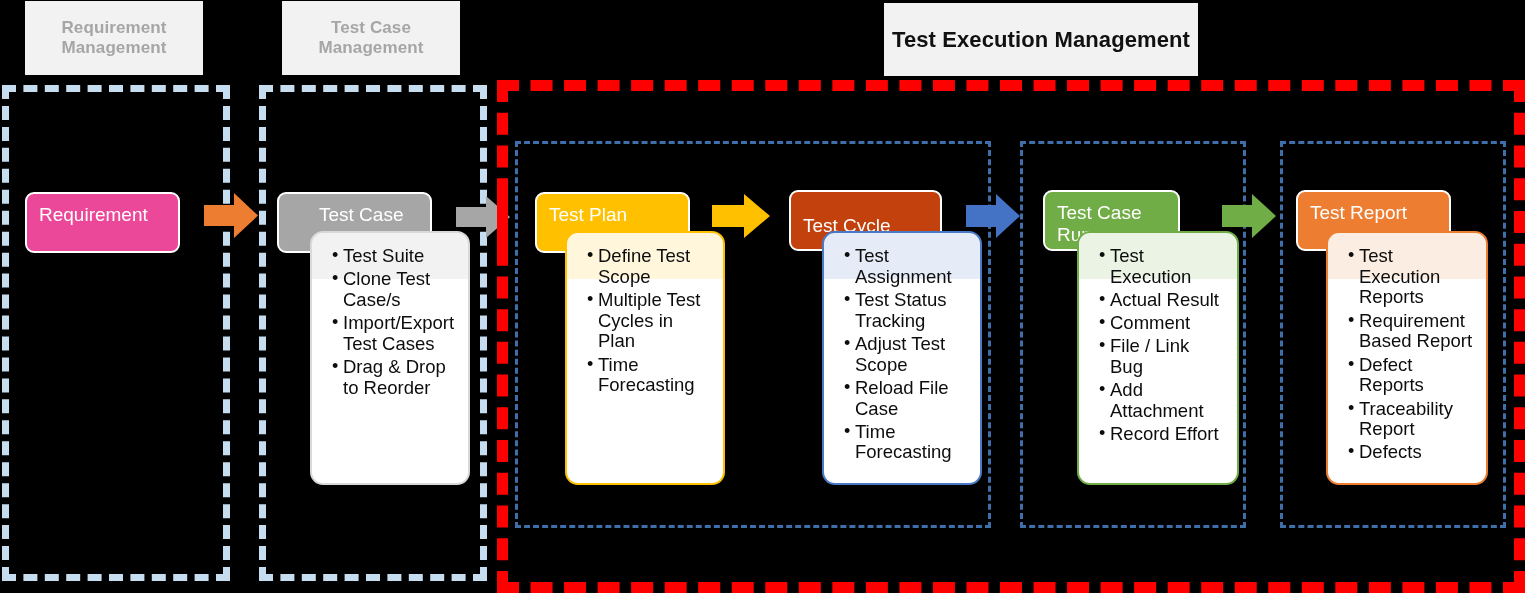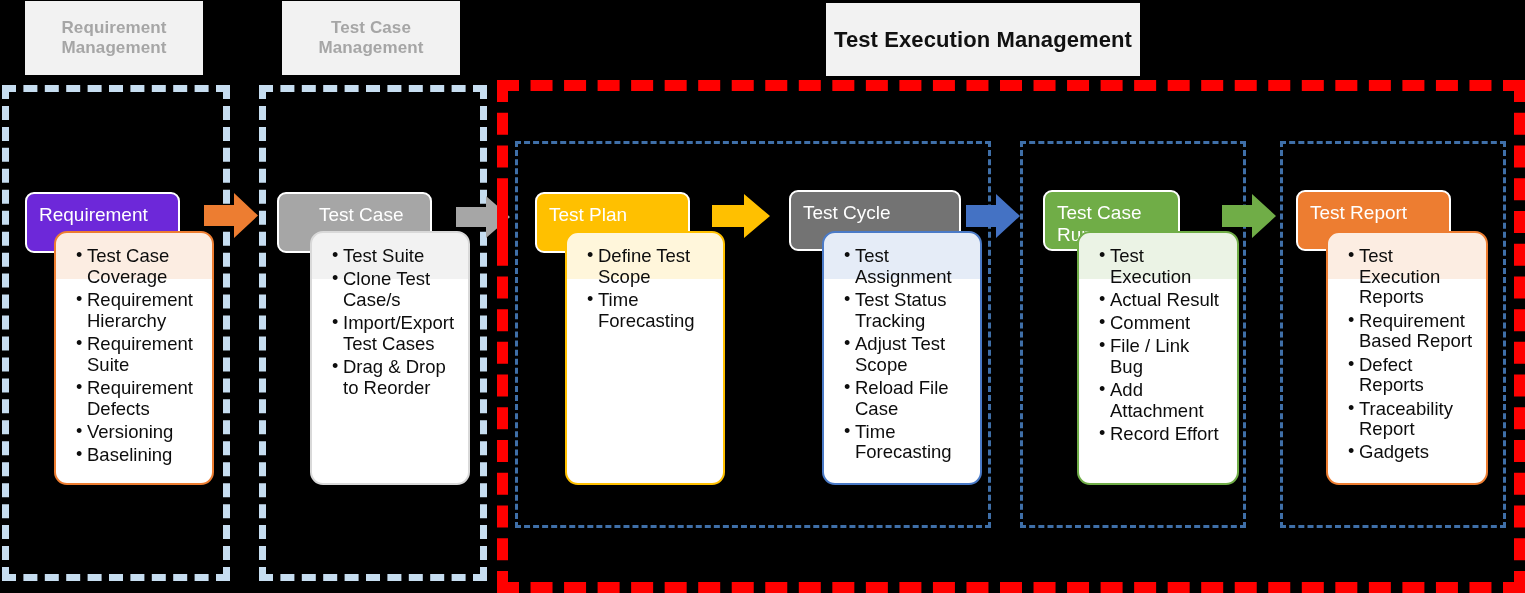"Test Execution Management" div.sec-header { left: 826px -> 884px }
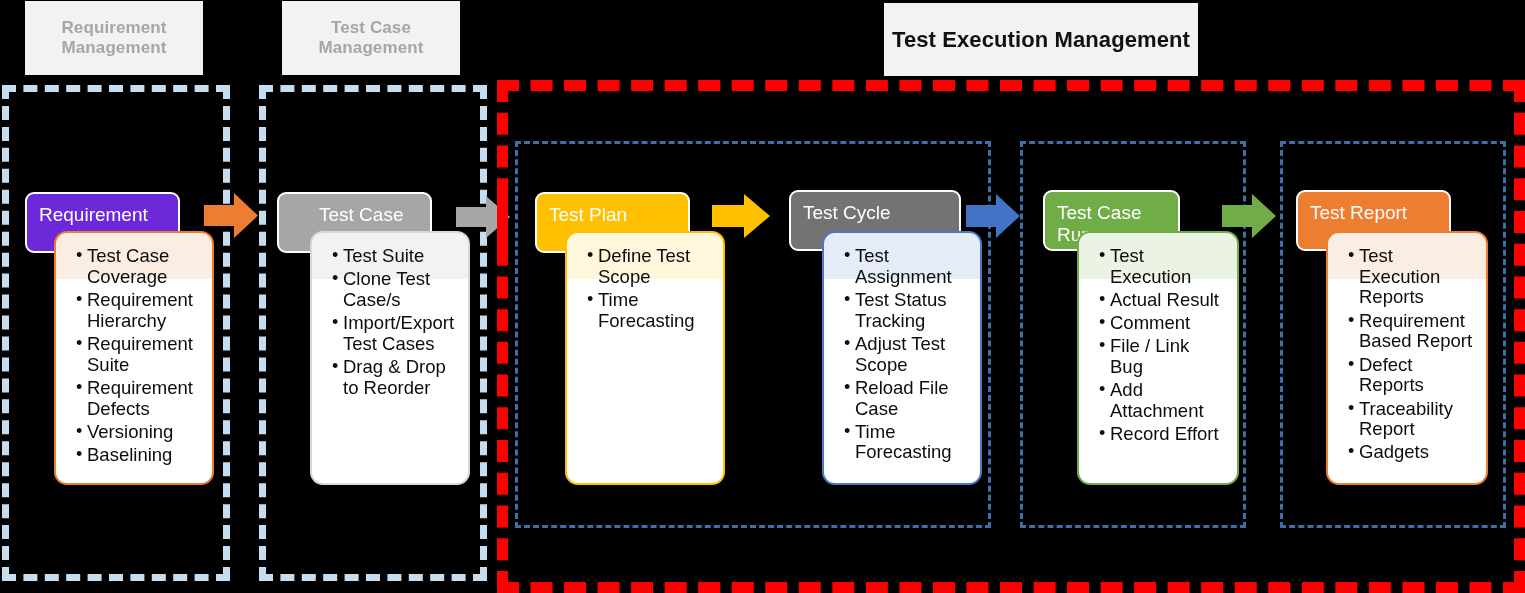"Requirement" div.card-head { background: #6d28d9 -> #ec4899 }
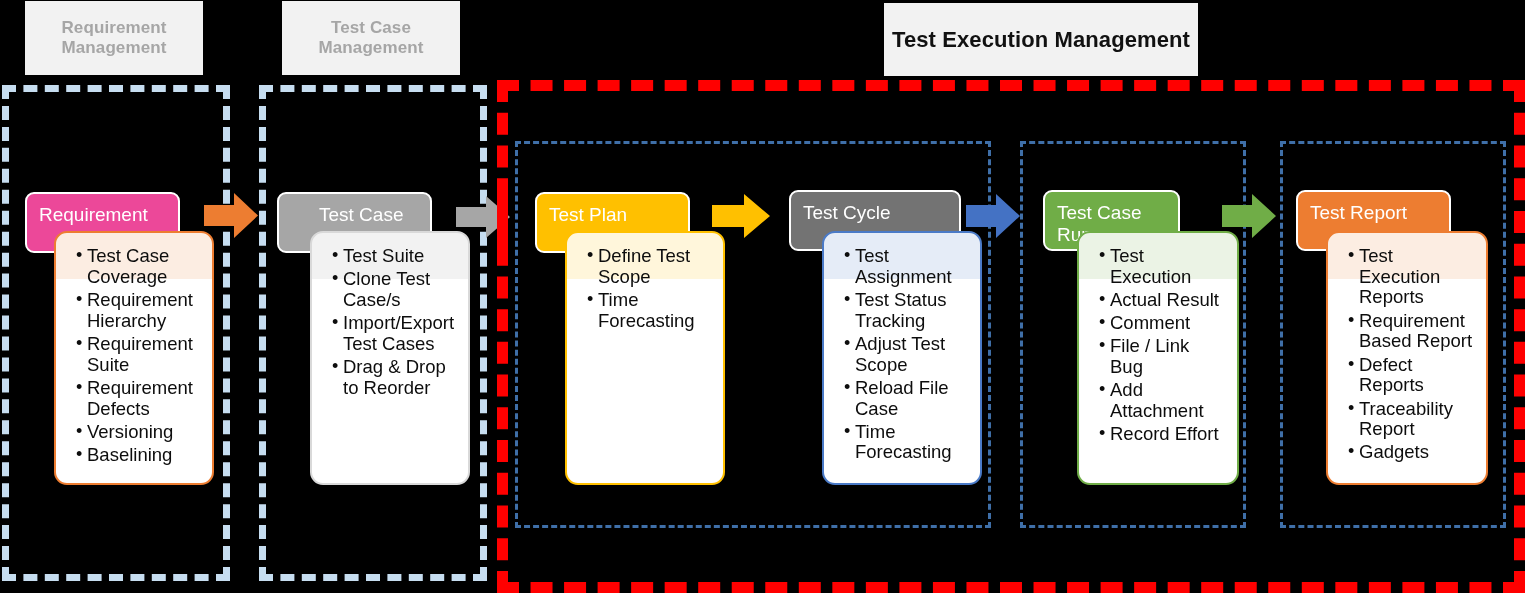"Test Cycle" div.card-head { align-items: none -> center; background: #737373 -> #c2410c; width: 172px -> 153px }
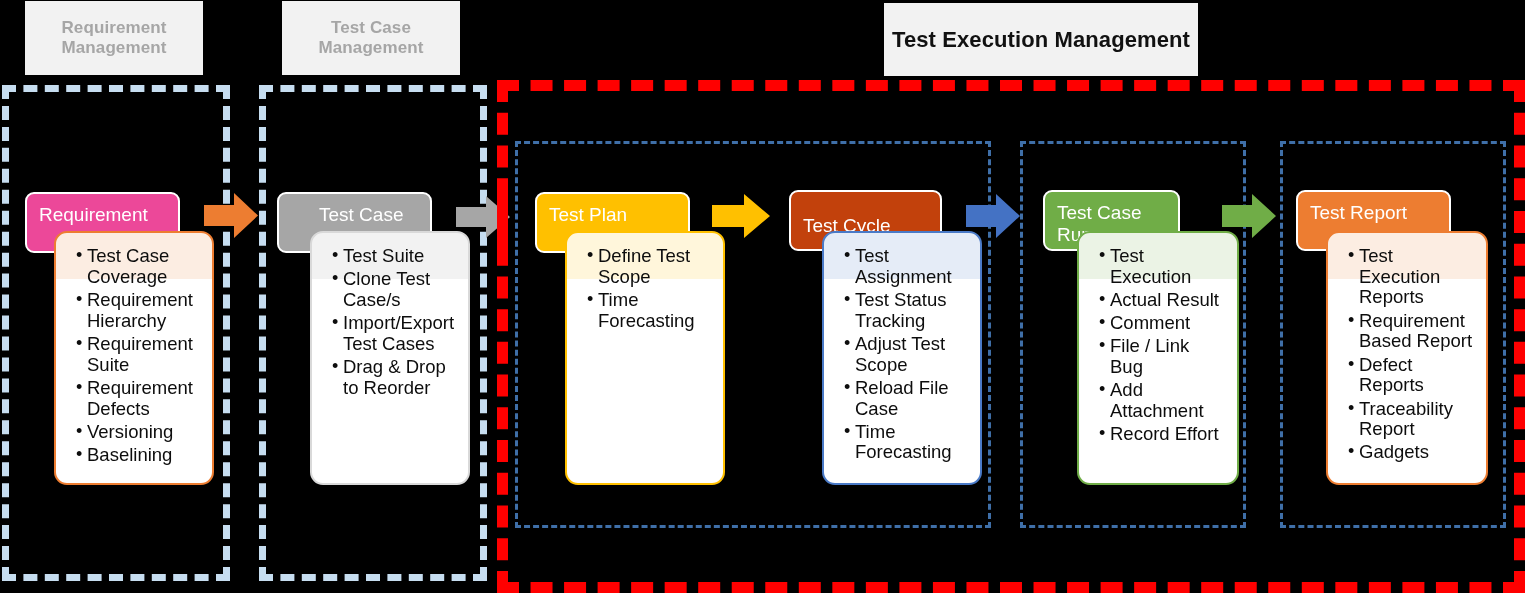"Test Case Coverage" div.card-body { html: <div> <div></div> <ul> <li>Test Case Coverage</li> <li>Requirement Hierarchy</li> <li>Requirement Suite</li> <li>Requirement Defects</li> <li>Versioning</li> <li>Baselining</li> </ul> </div> -> none }
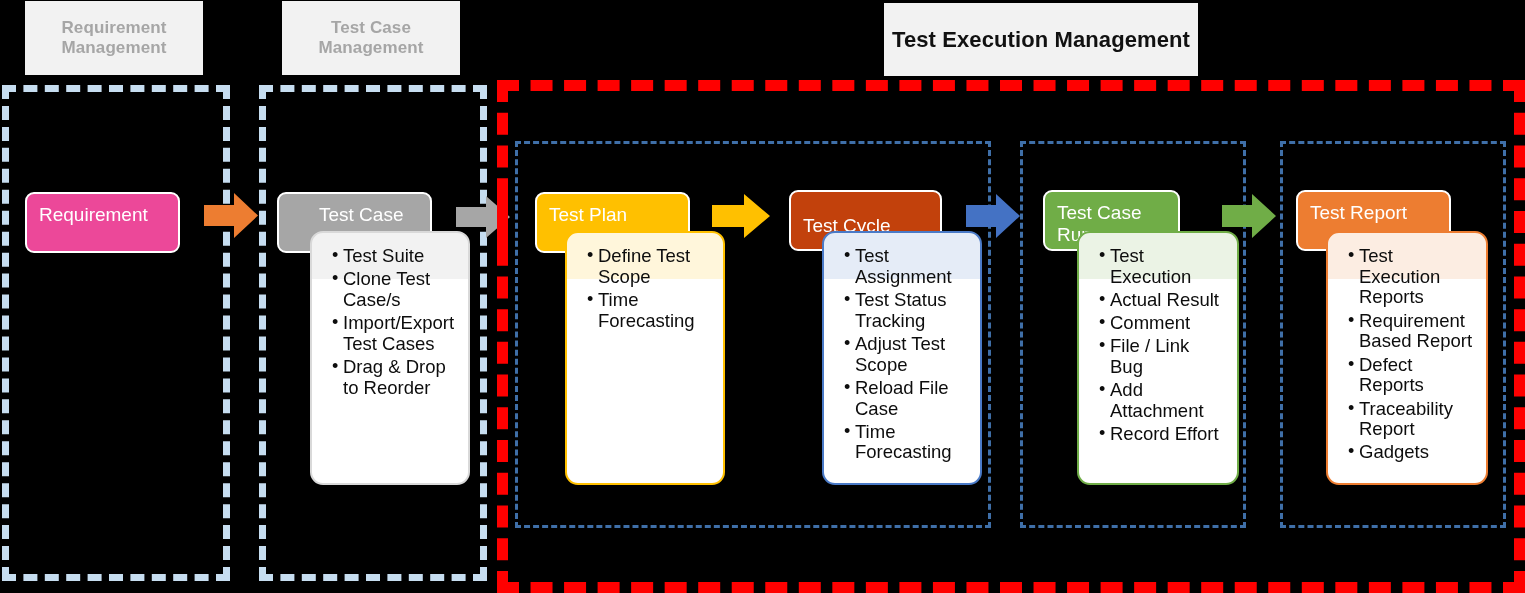"Multiple Test Cycles in Plan" li { html: none -> <li>Multiple Test Cycles in Plan</li> }
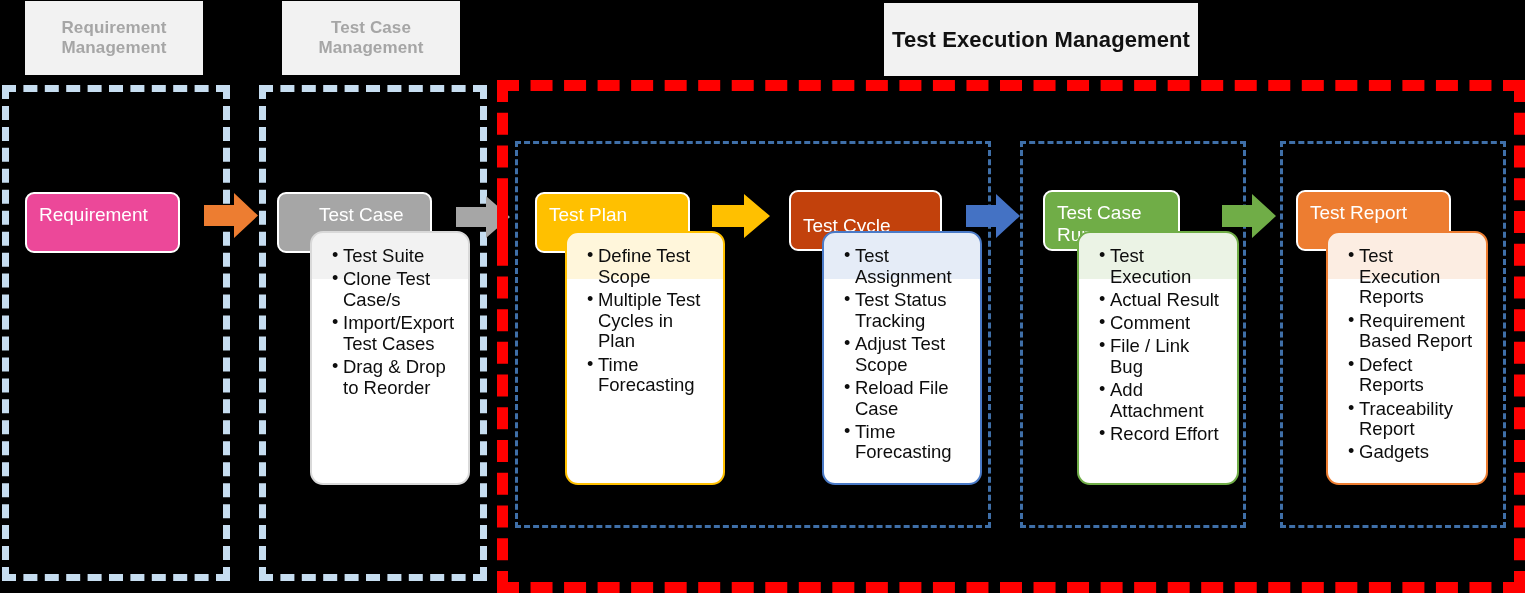"Gadgets" li { text: Gadgets -> Defects }
